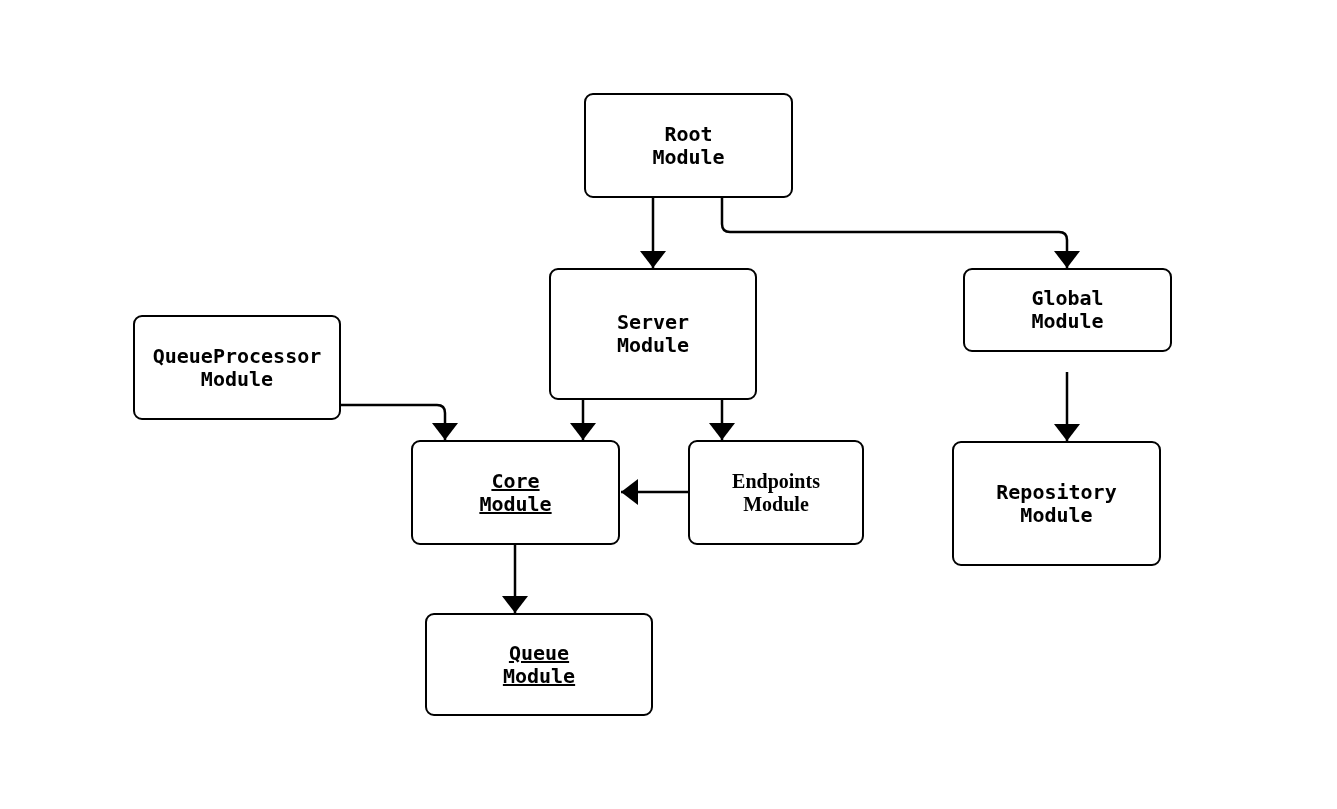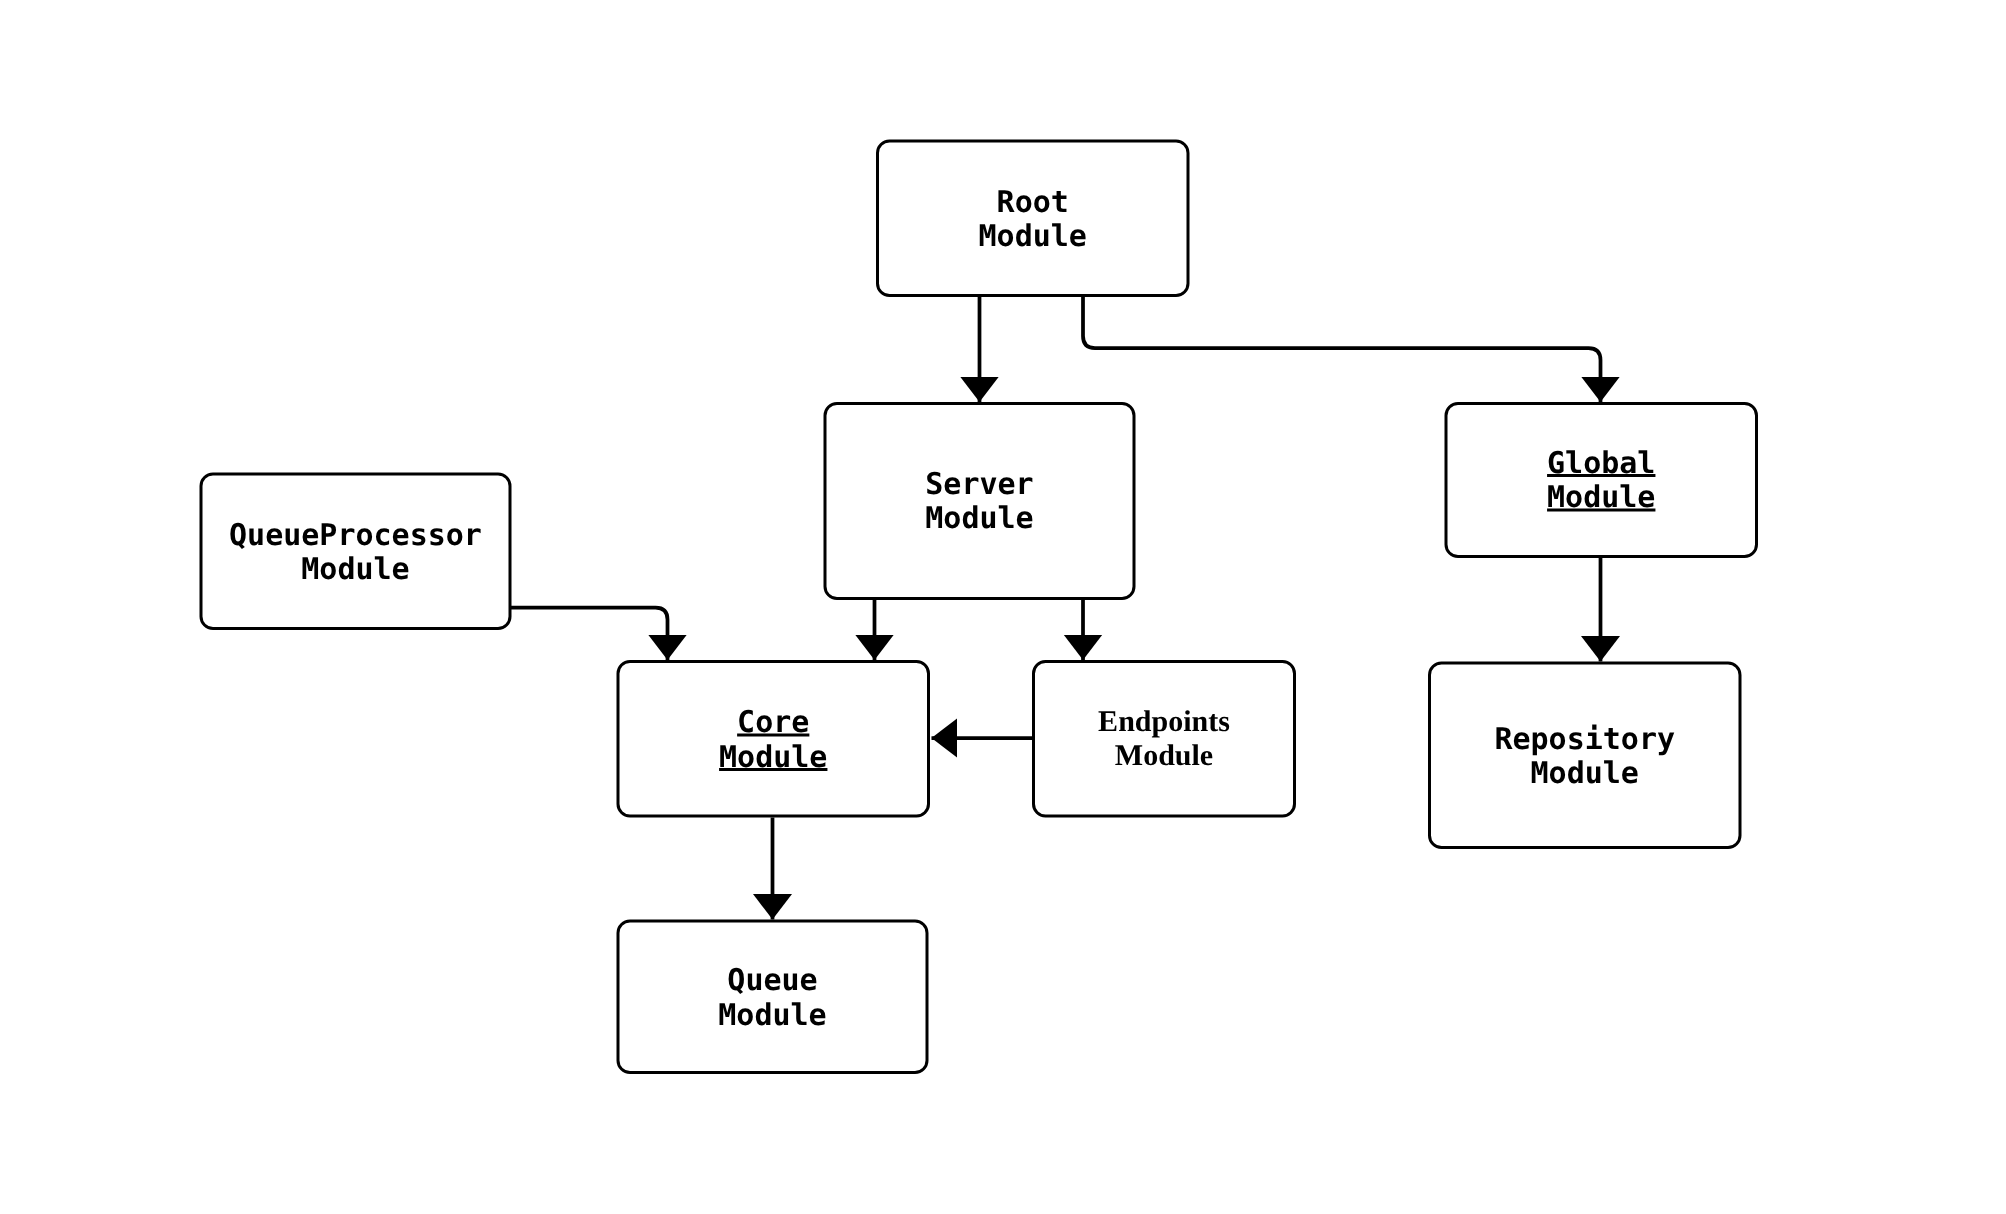"Global" div.node { height: 104px -> 84px; text-decoration: underline -> none }
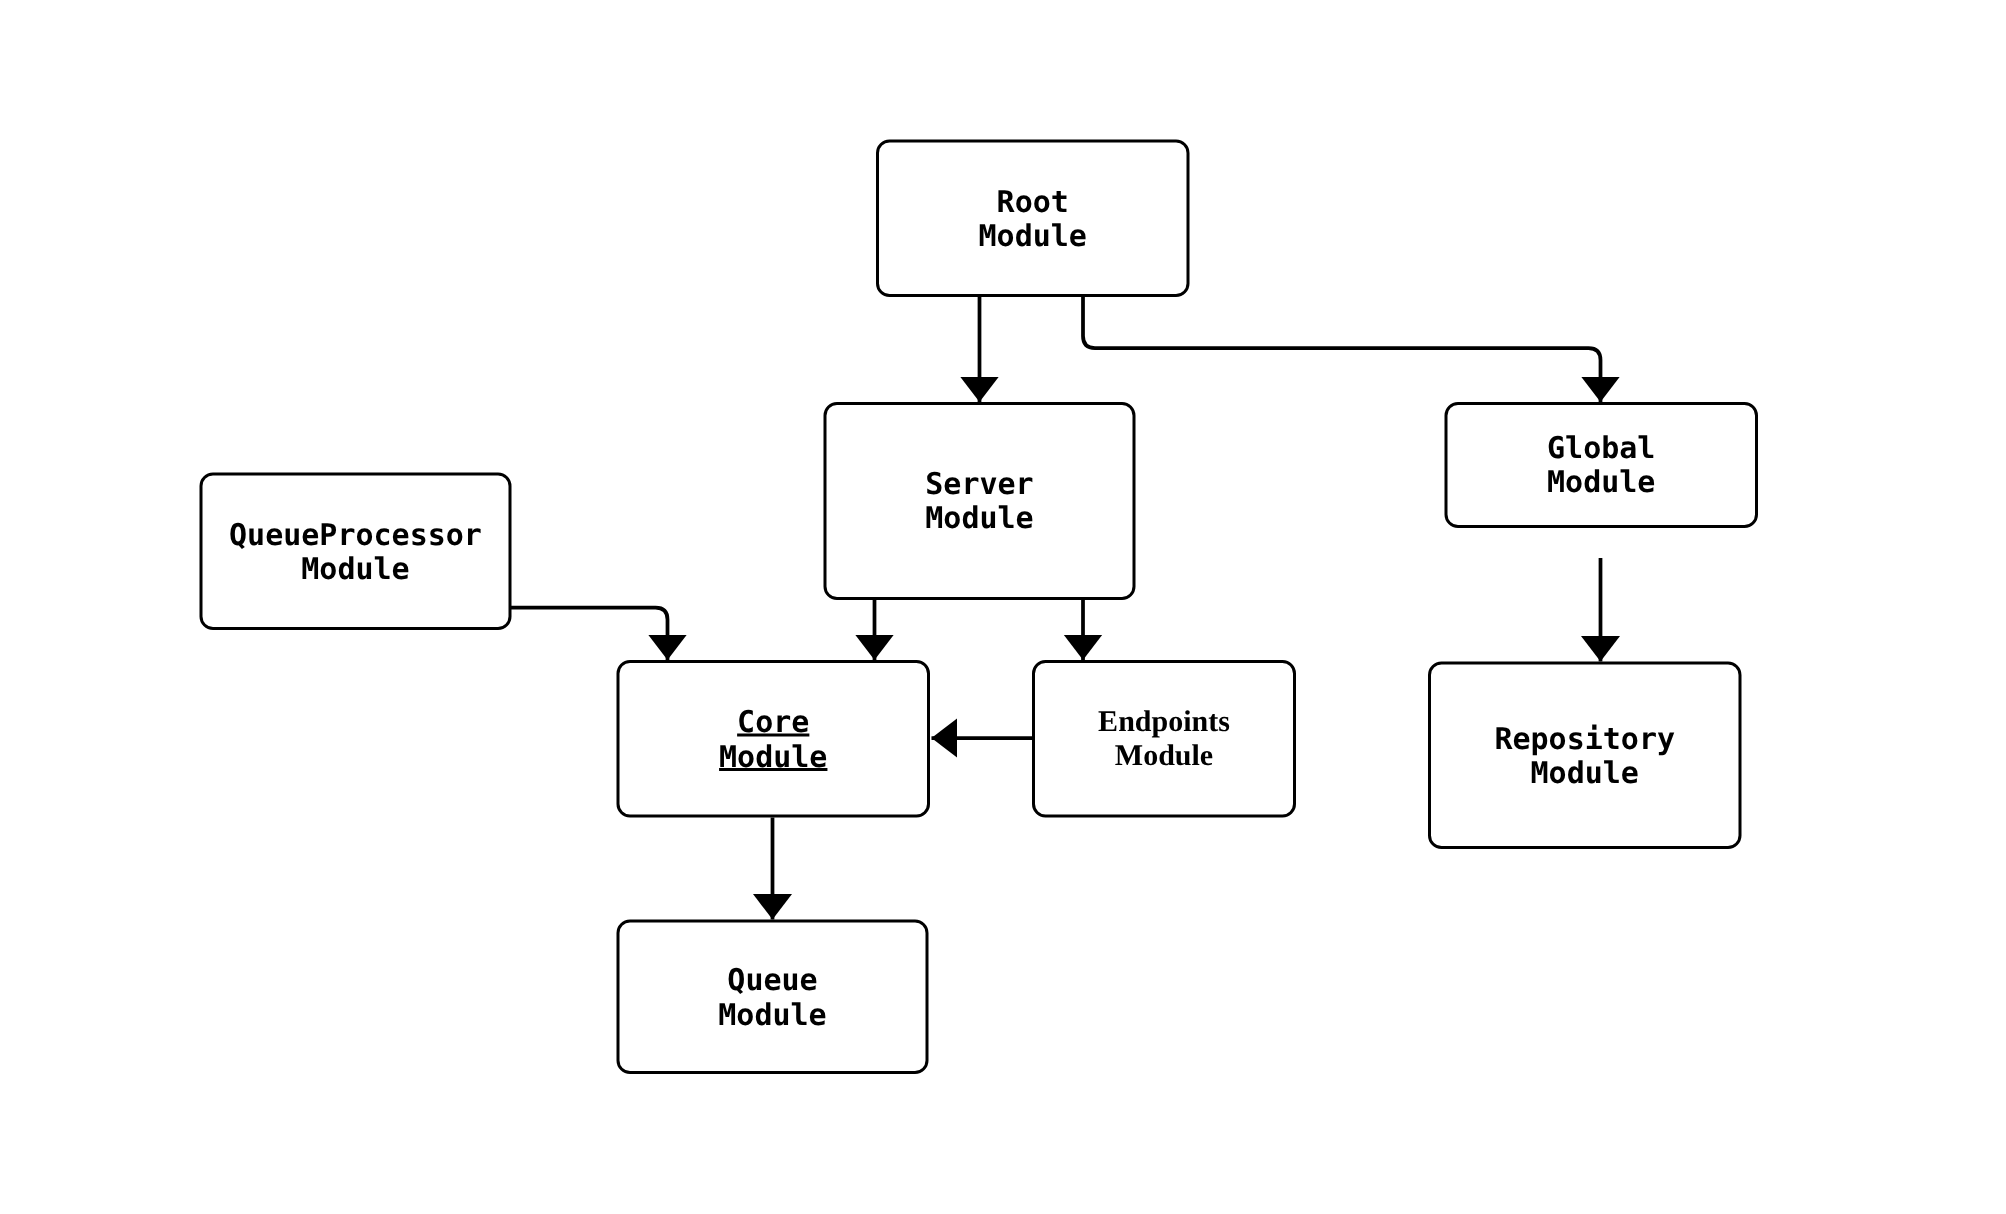"Queue" div.node { left: 411px -> 425px; text-decoration: none -> underline; width: 208px -> 228px }
